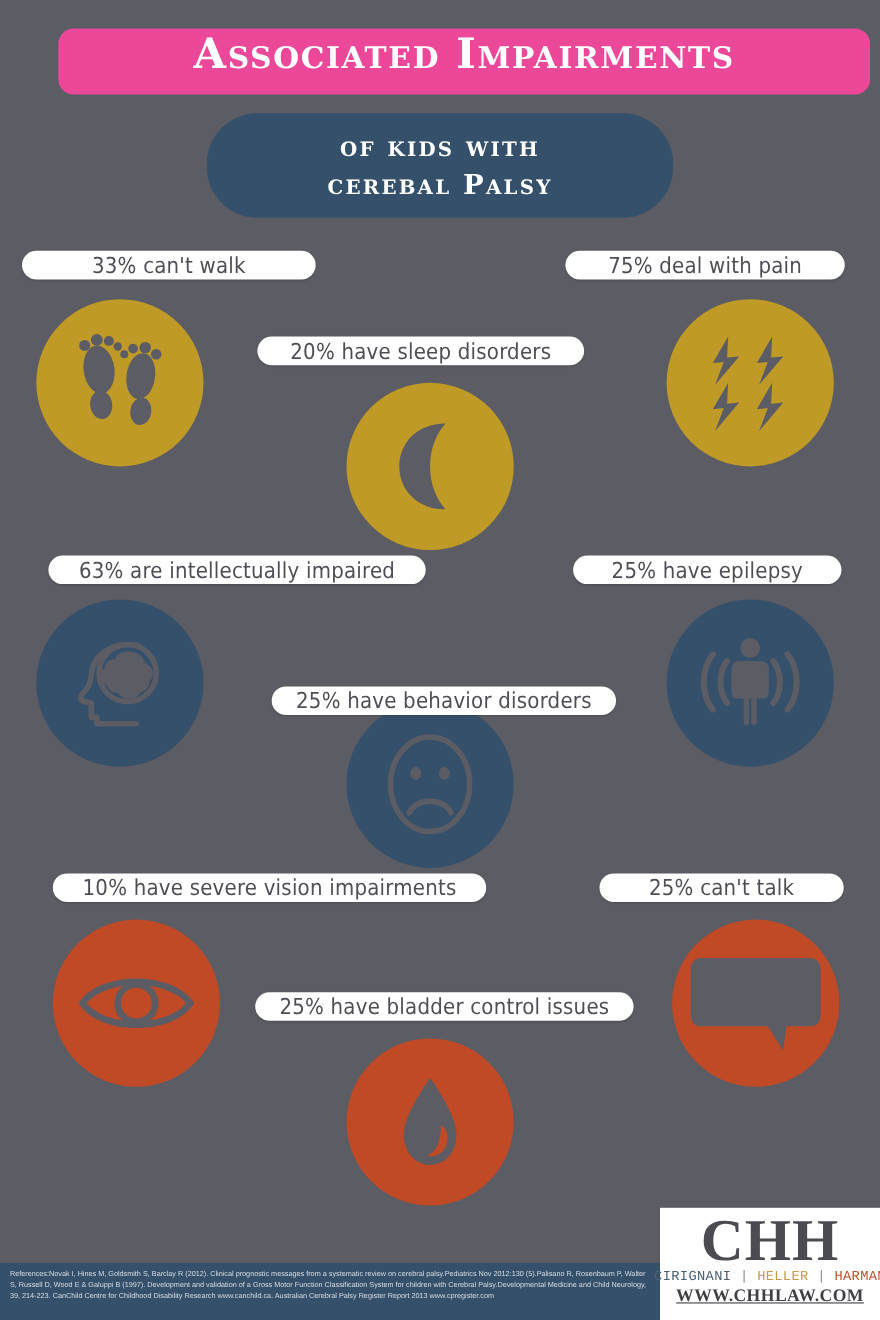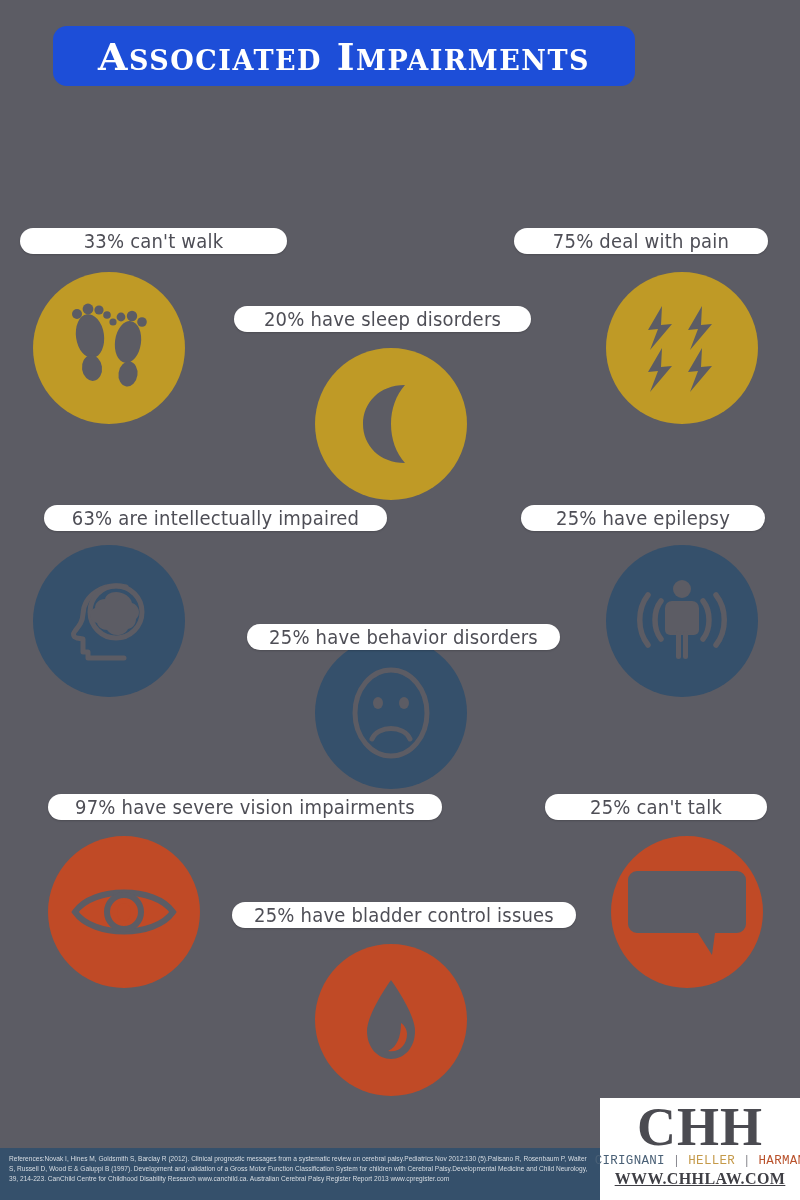"Associated Impairments" .title-banner { align-items: center -> flex-start; background: #1d4ed8 -> #ec4899; width: 582px -> 738px }
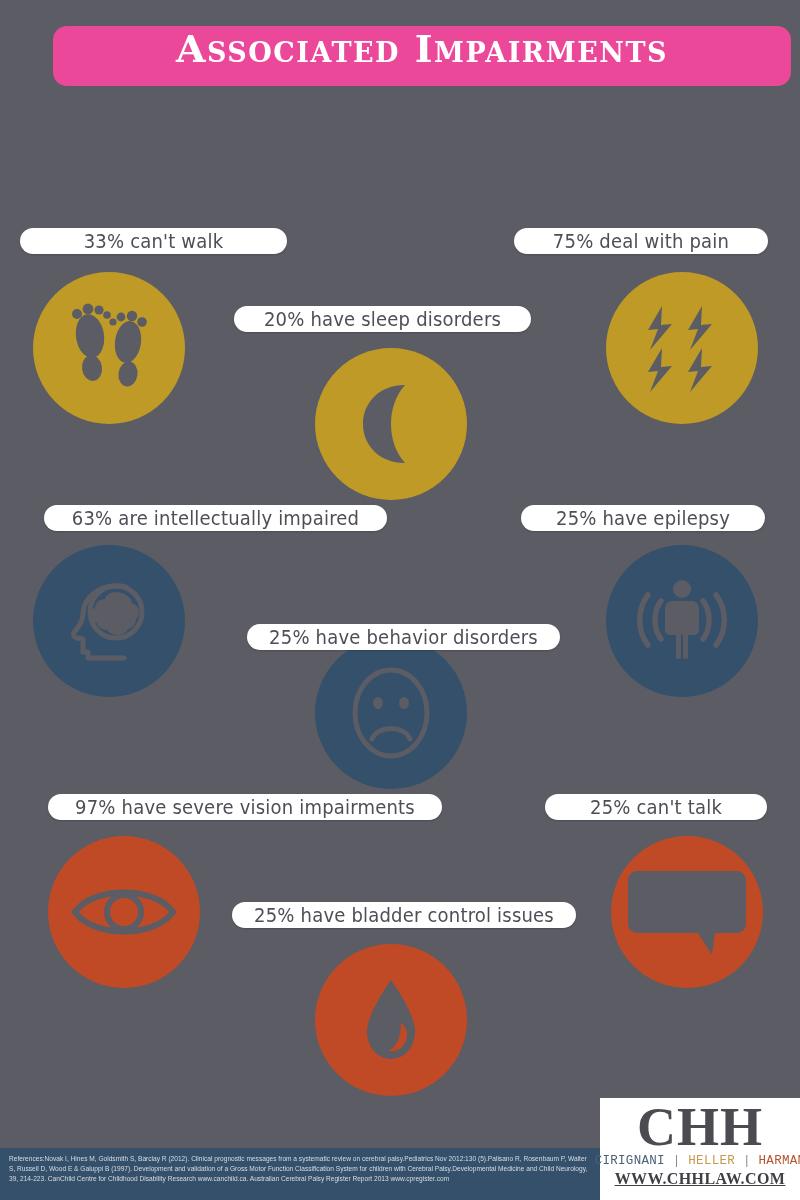"of kids with" div.subtitle-box { html: none -> <div> <span>of kids with</span> <span>cerebal Palsy</span> </div> }
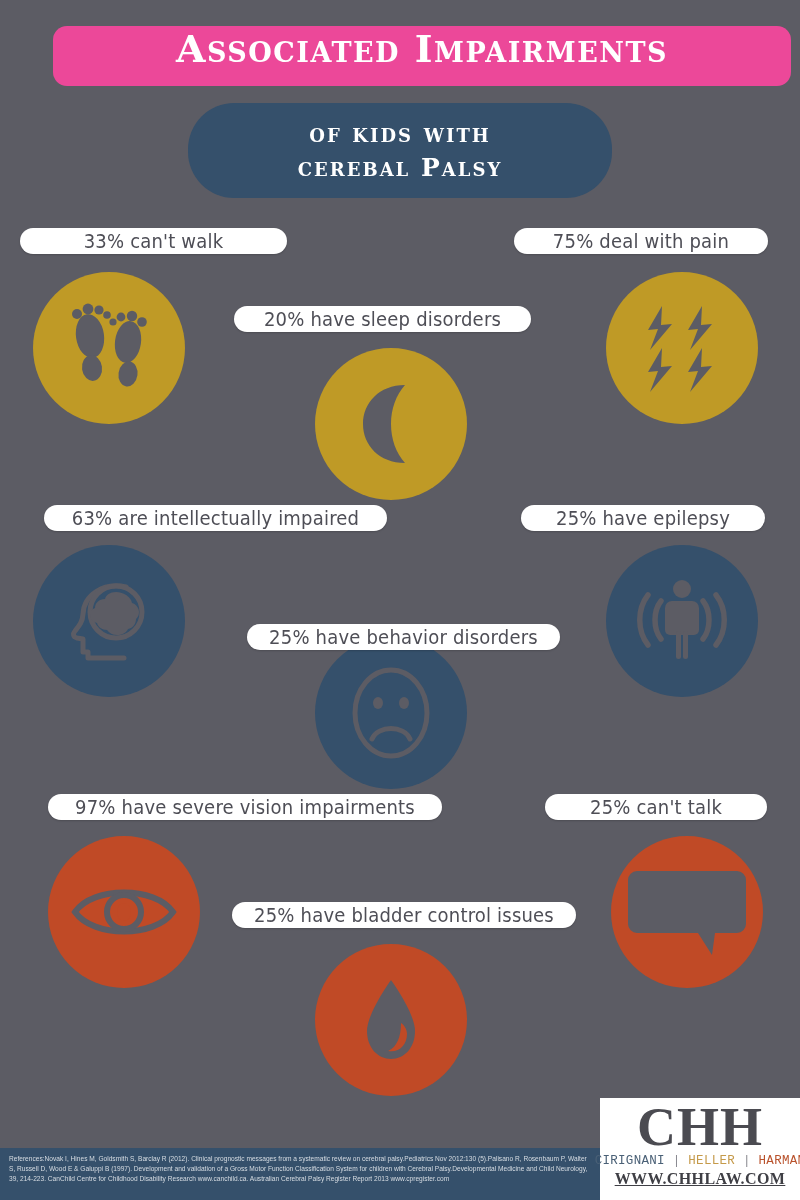"97% have severe vision impairments" span.txt { text: 97% -> 10% }
